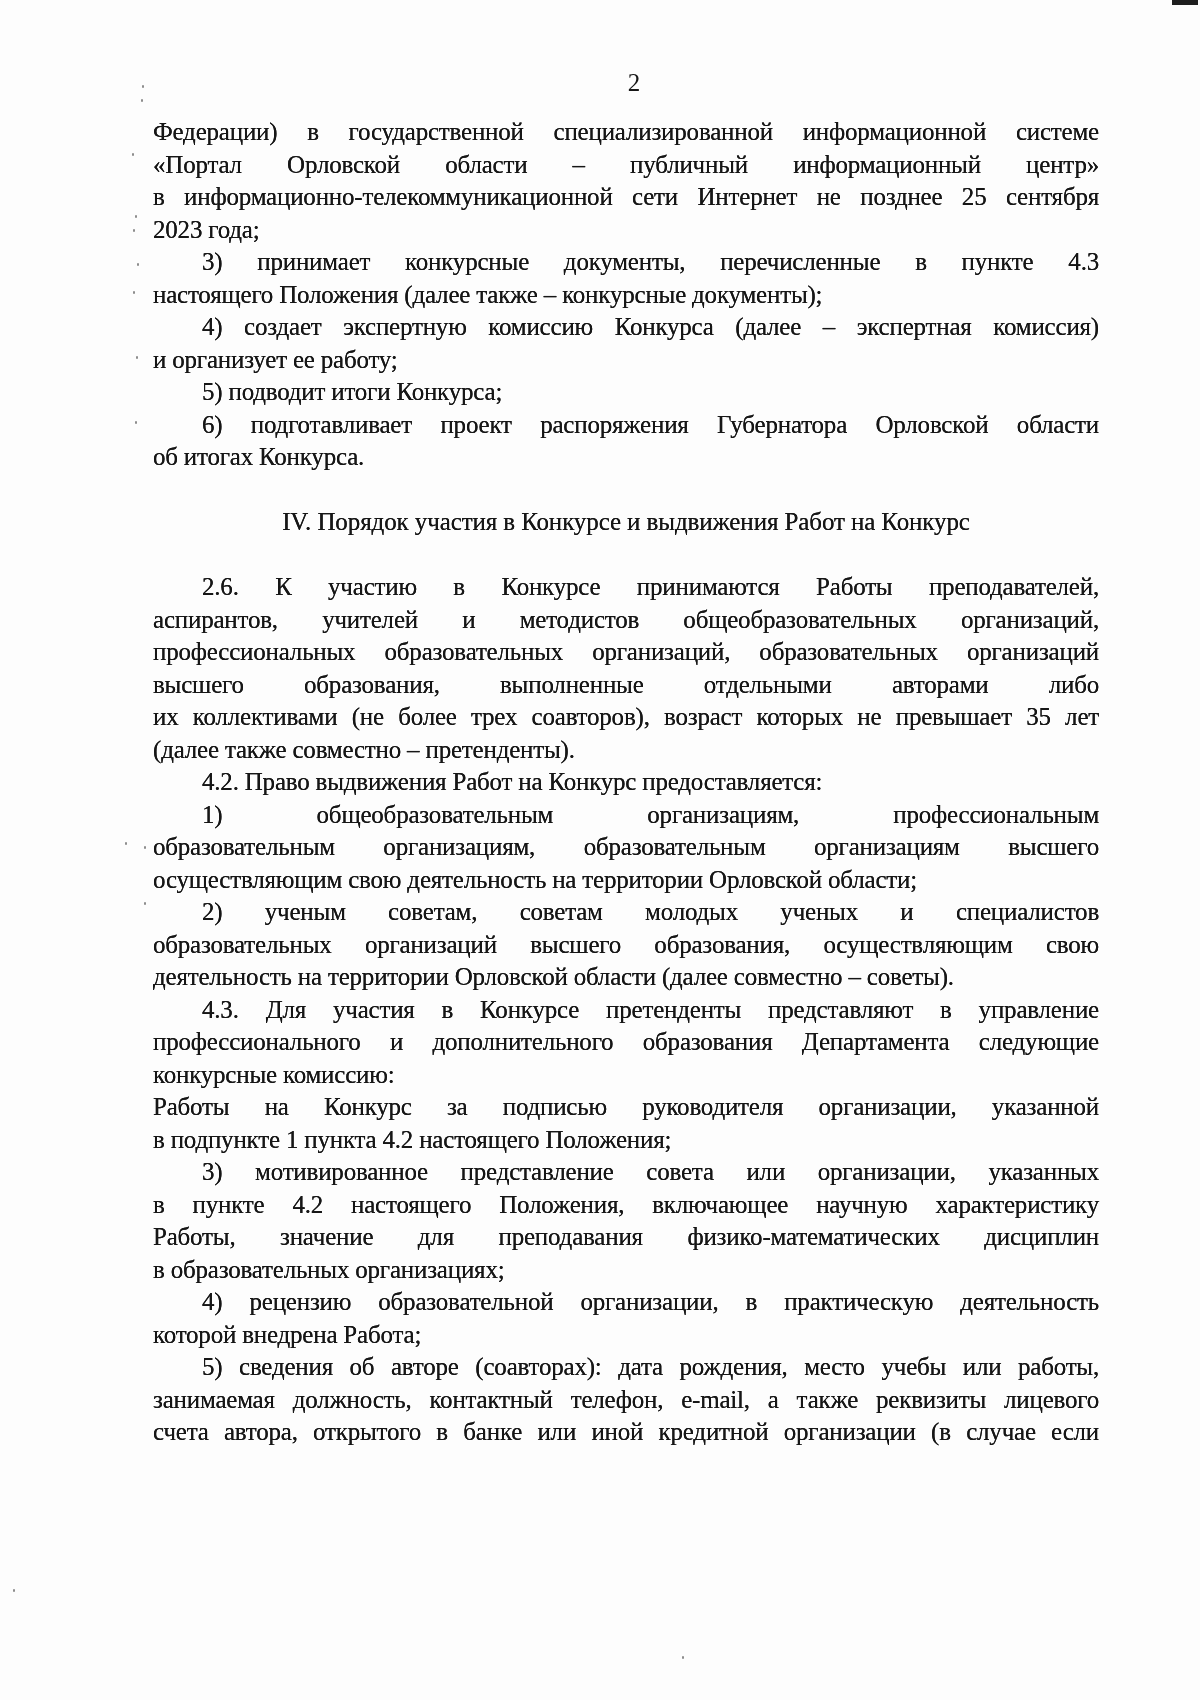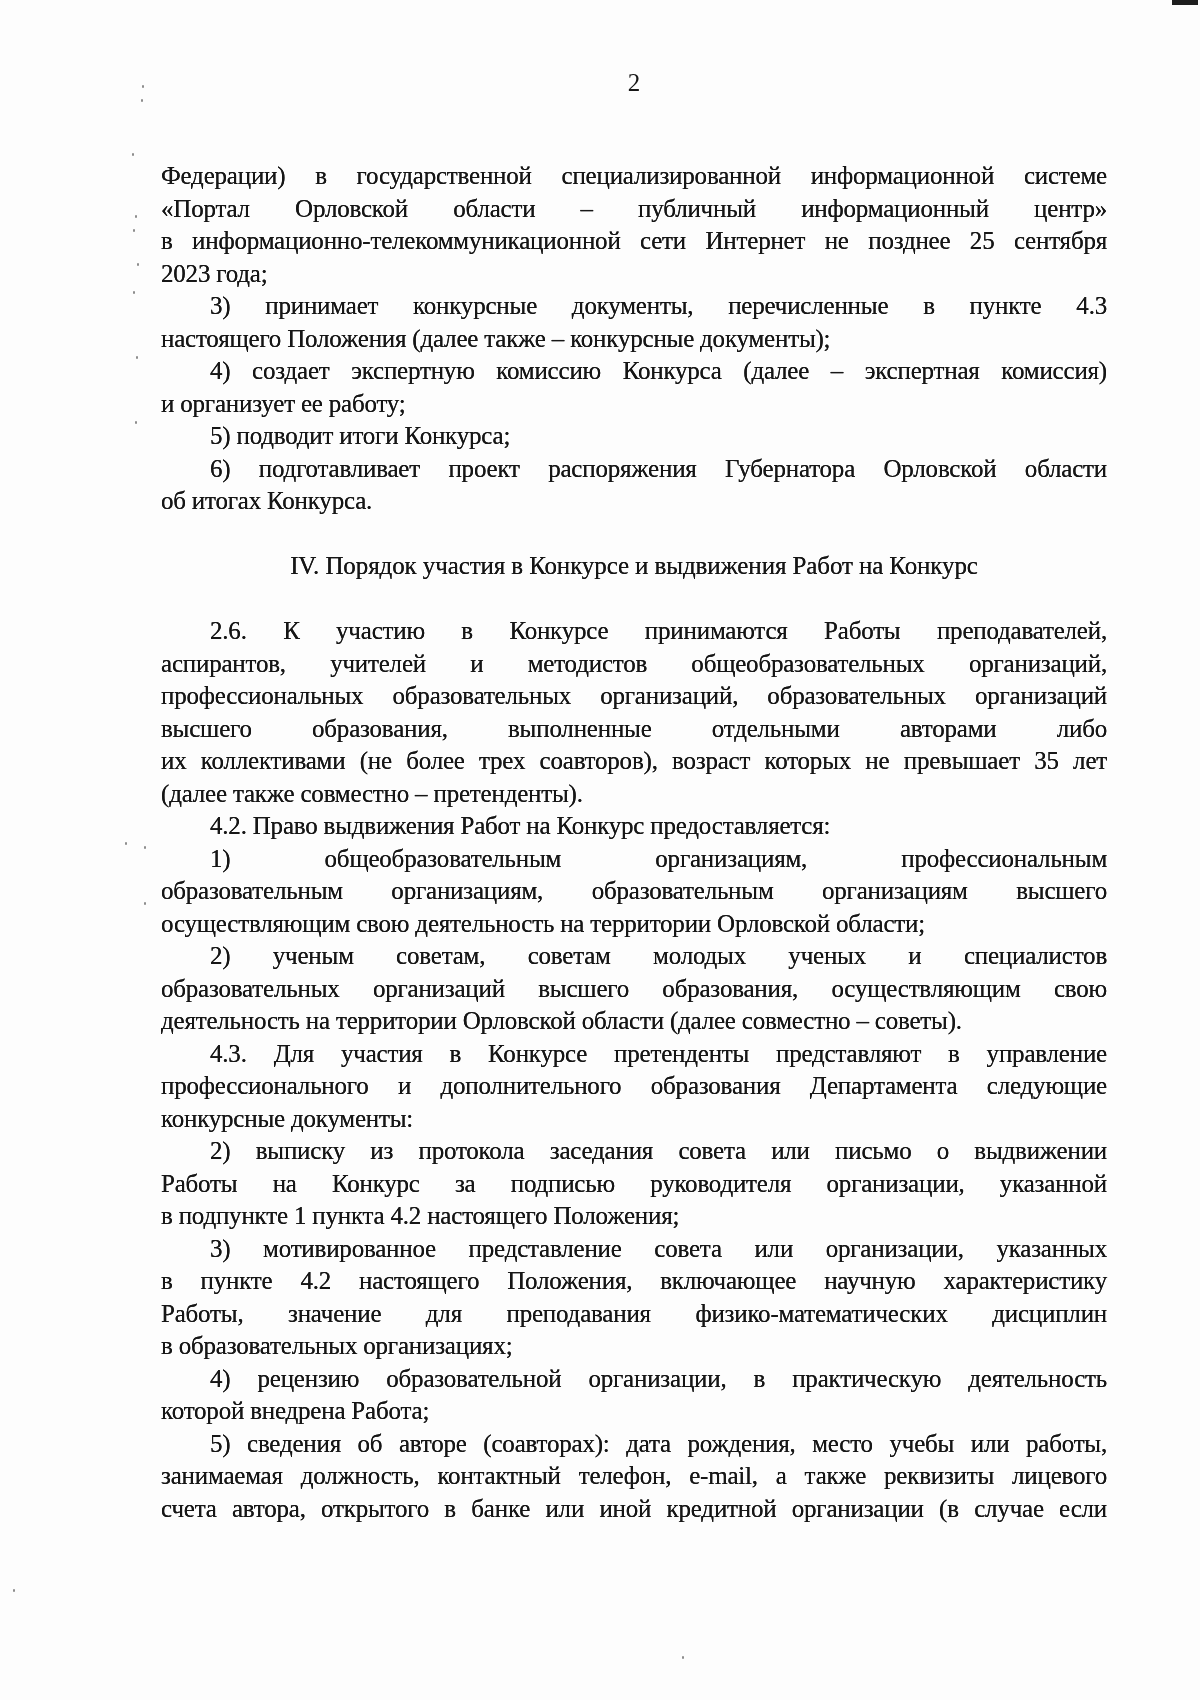"Федерации) в государственной" .textcol { left: 161px -> 153px; margin-top: 44px -> none }
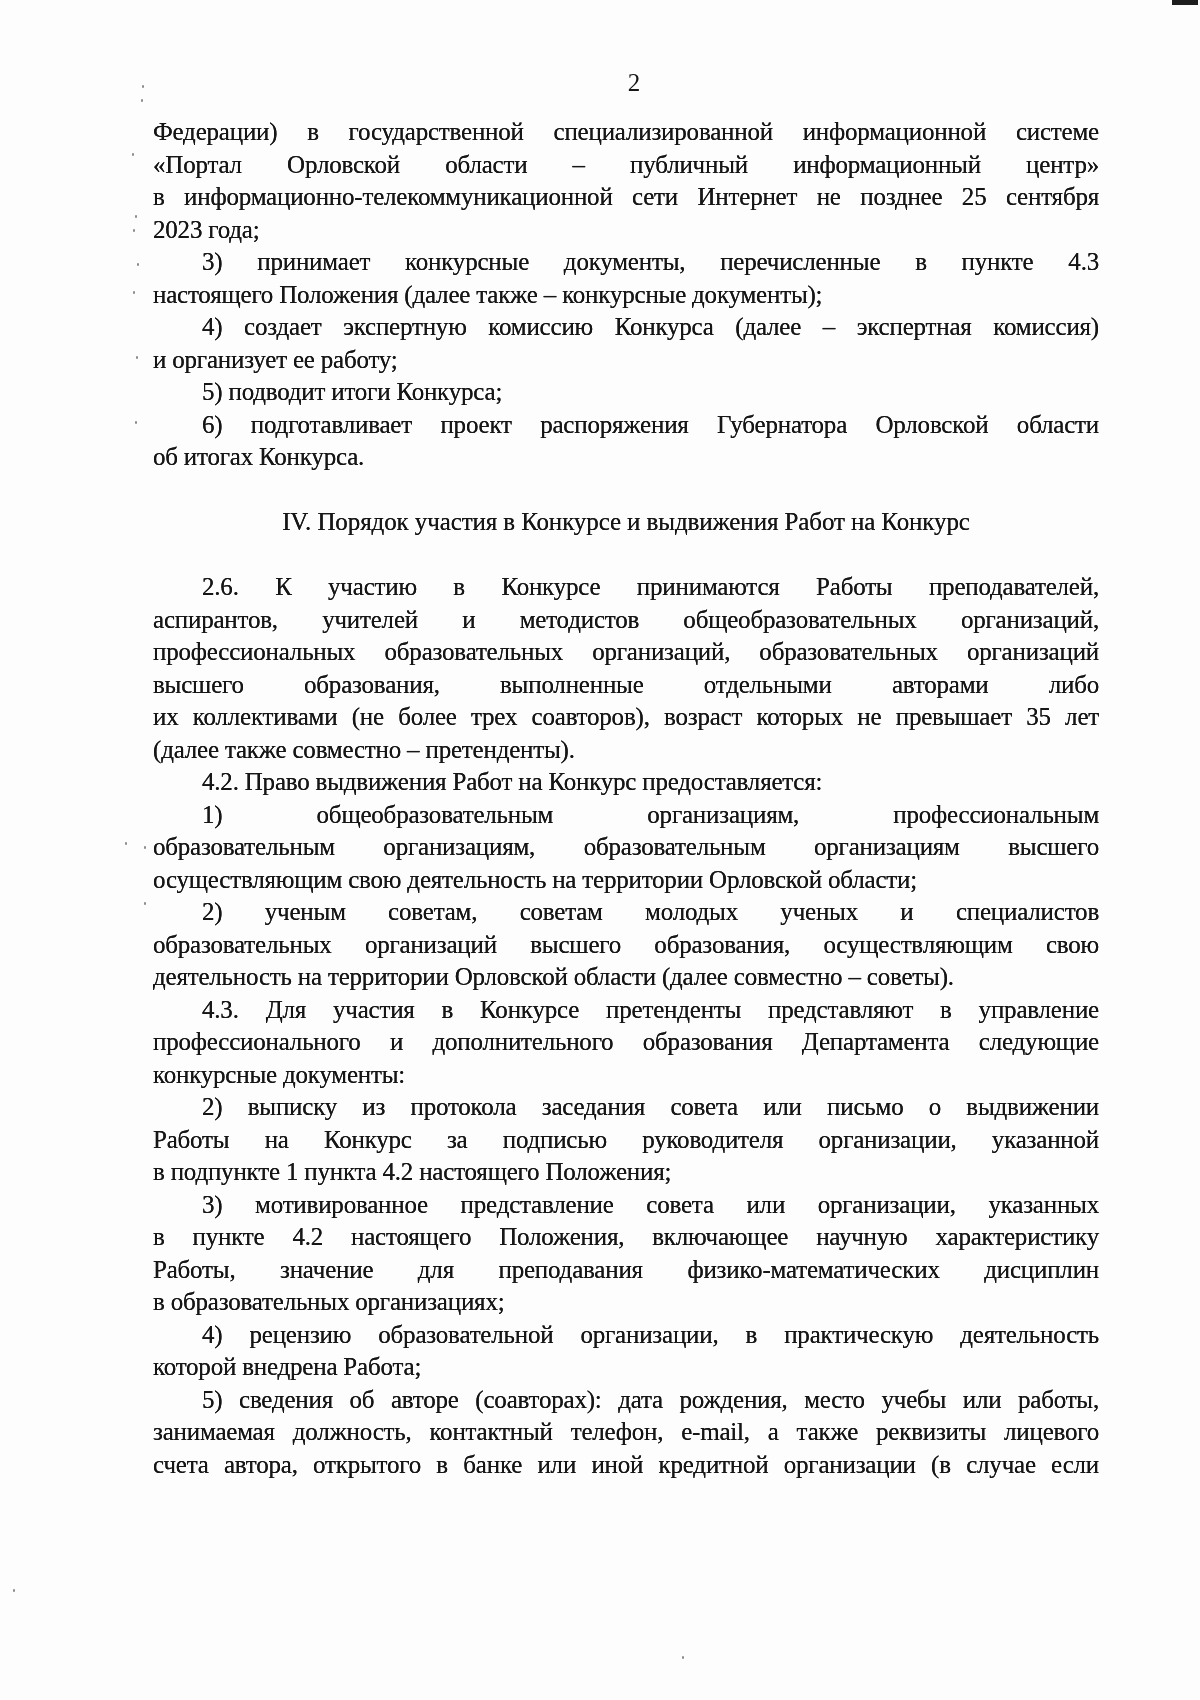"конкурсные документы:" div.line { text: документы -> комиссию }
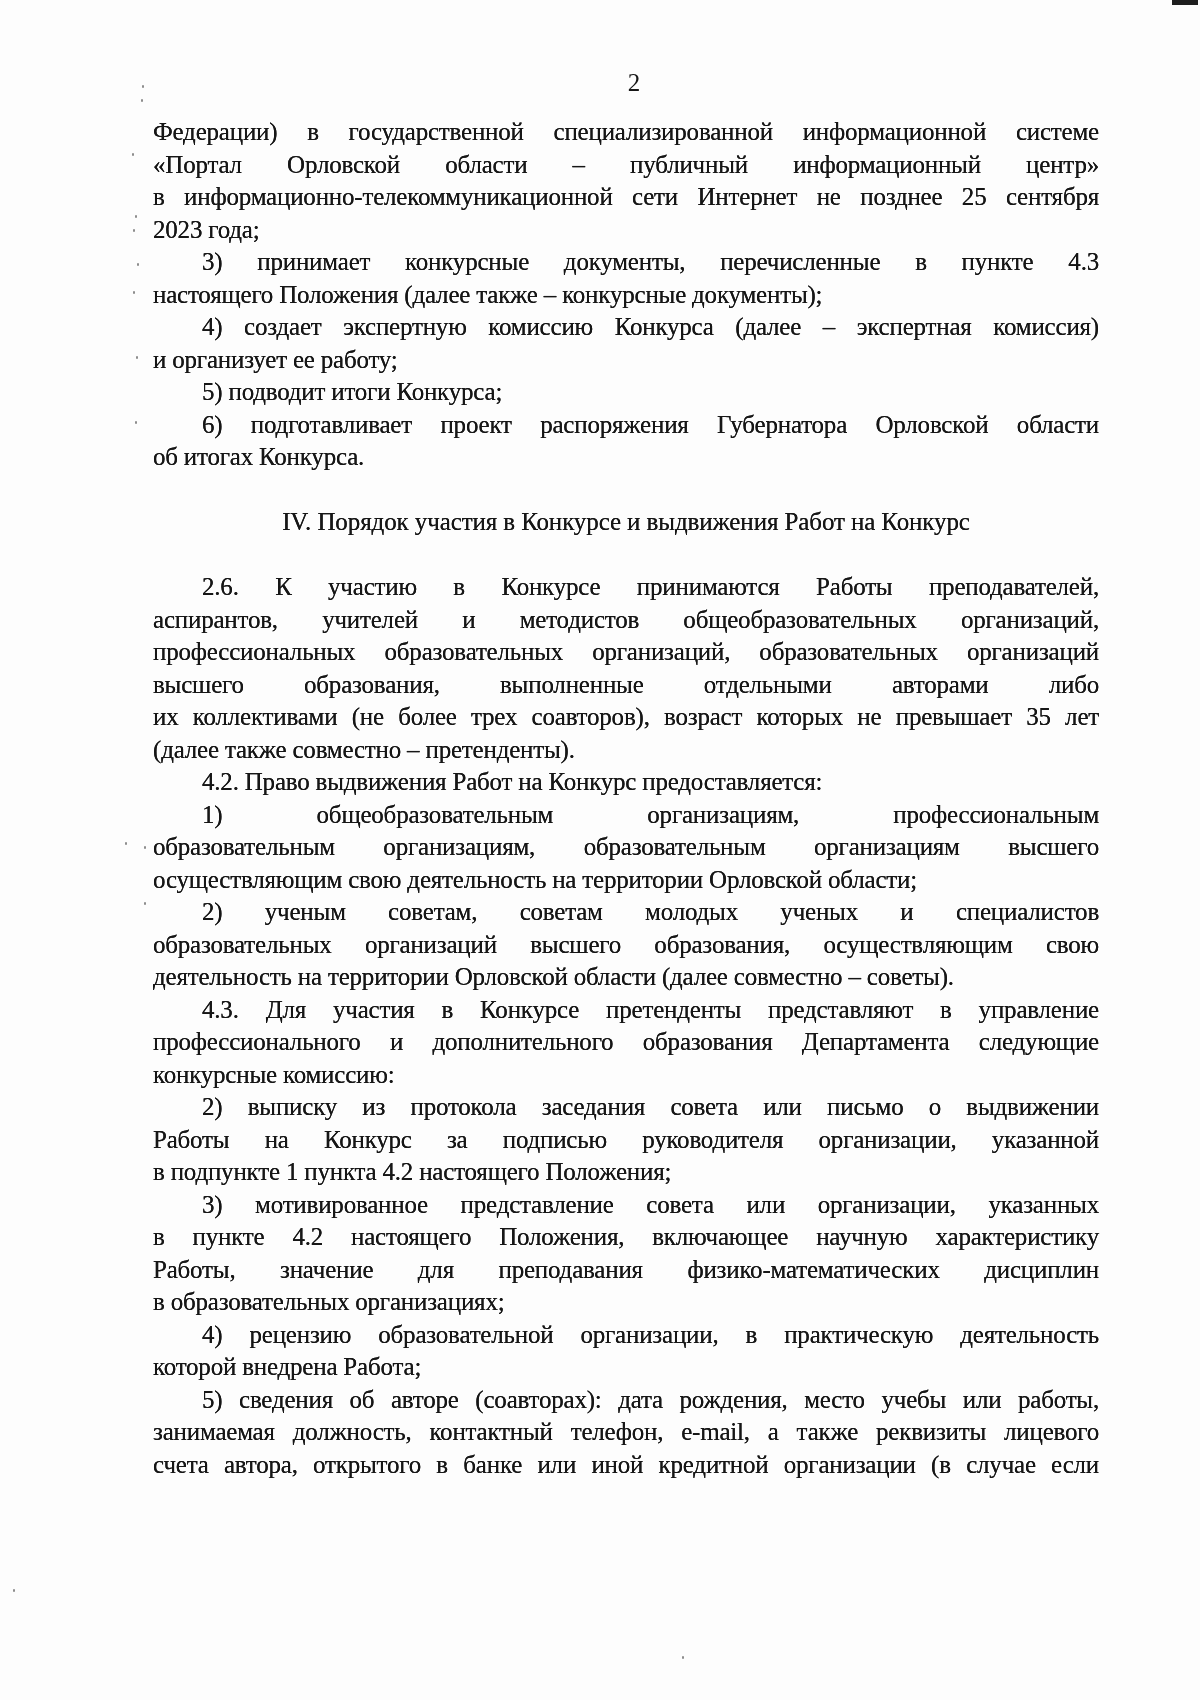"2) выписку из протокола заседания" div.line { html: <div>2) выписку из протокола заседания совета или письмо о выдвижении</div> -> none }
